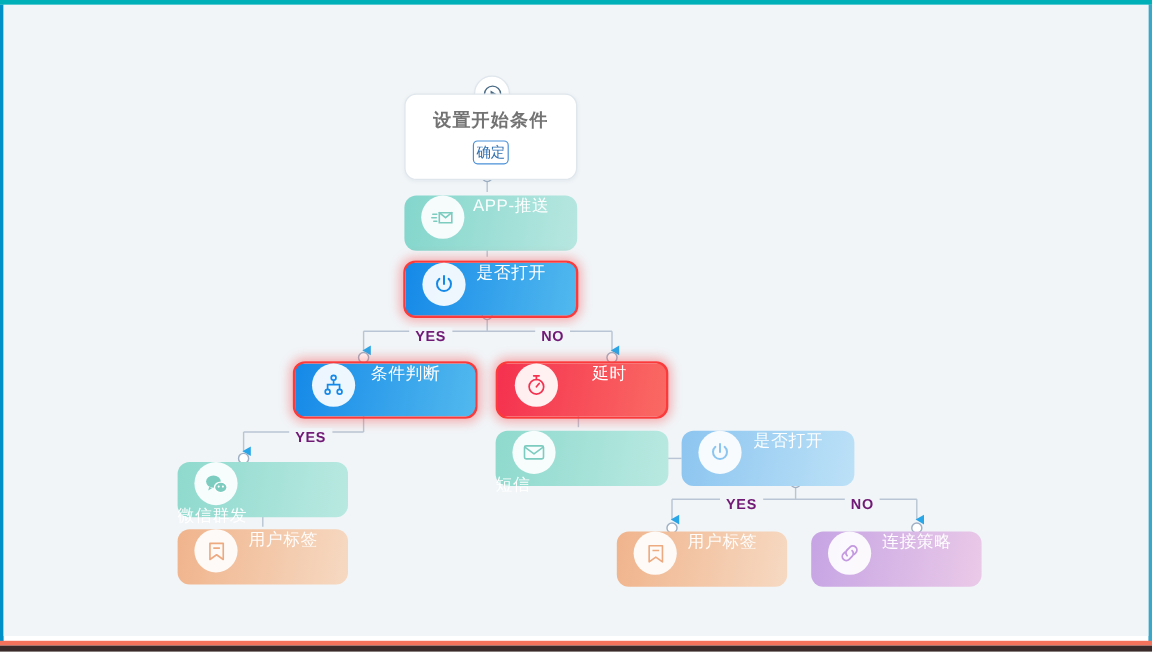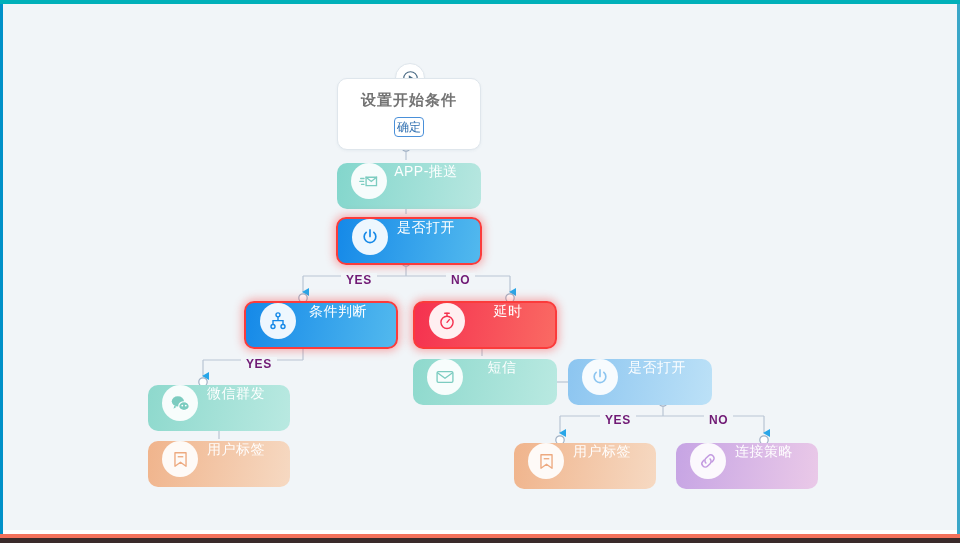"短信" .t-teal2 { flex-direction: none -> column }
